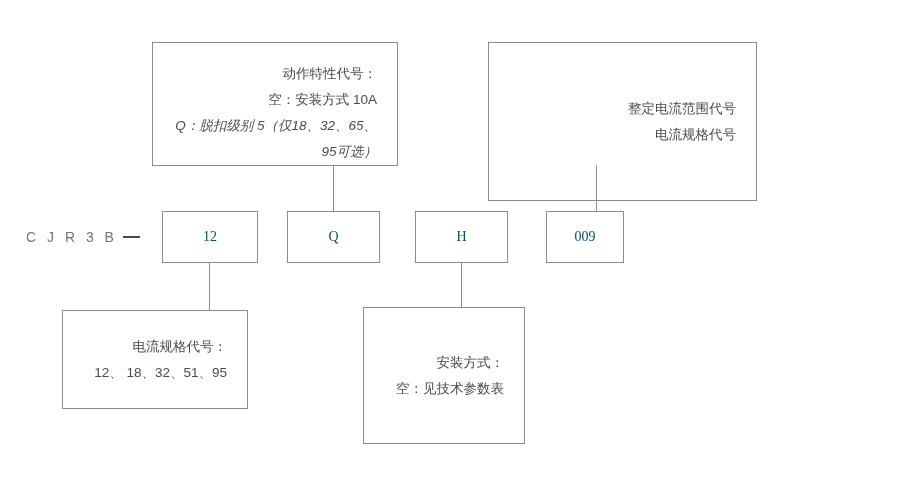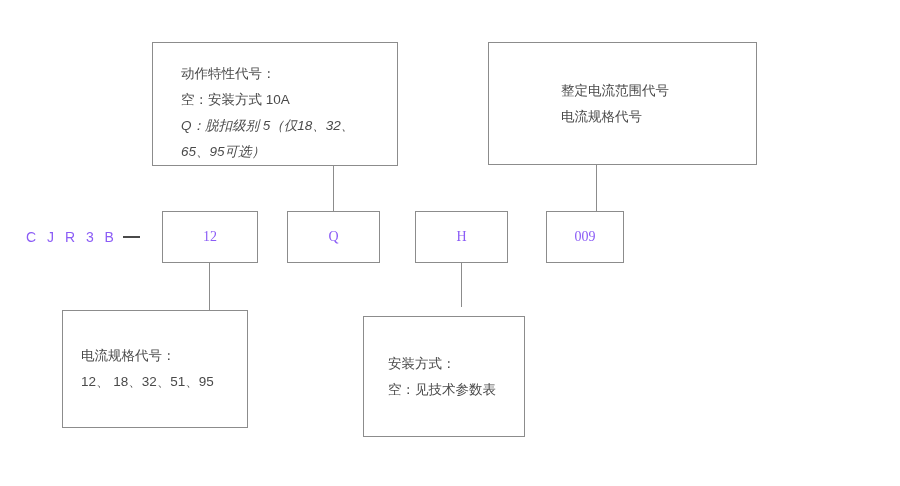"动作特性代号：" .desc-box { padding: 18px 28px -> 18px 20px; text-align: none -> right }
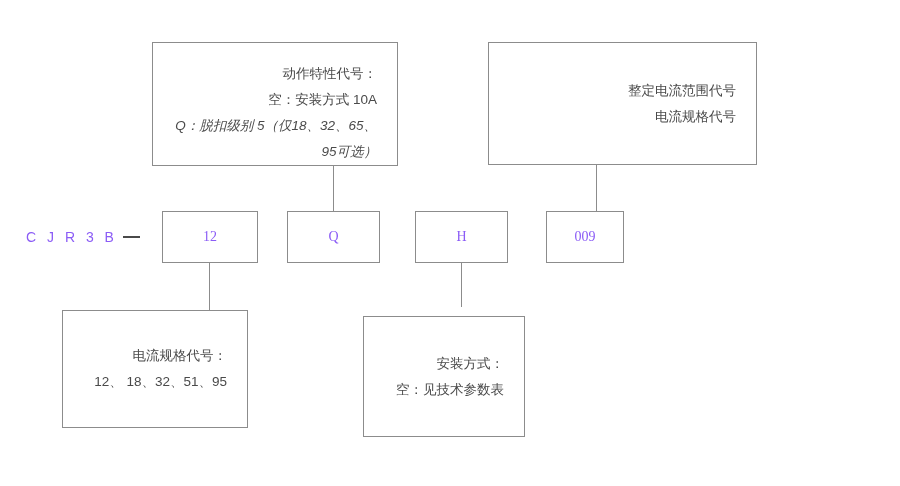"整定电流范围代号" div.box { height: 123px -> 159px }
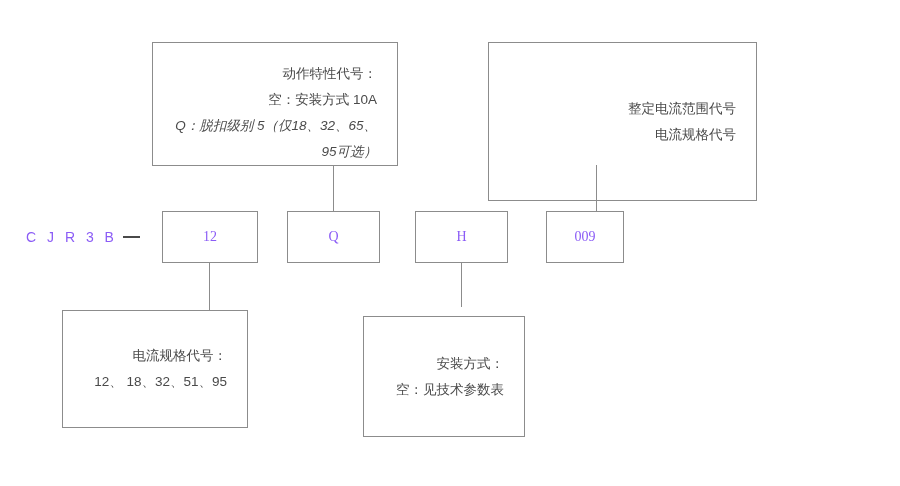"C J R 3 B" .series-label { color: #8b5cf6 -> #737373 }
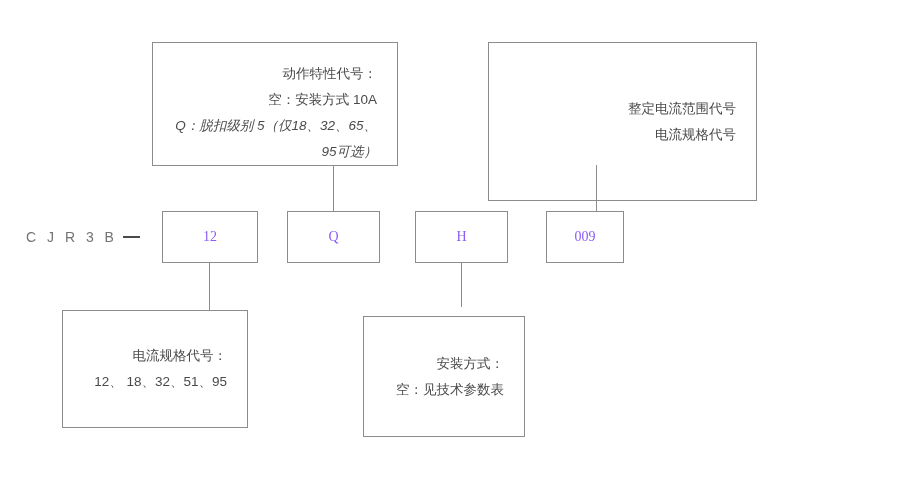"12" .code-text { color: #8b5cf6 -> #0c4a6e }
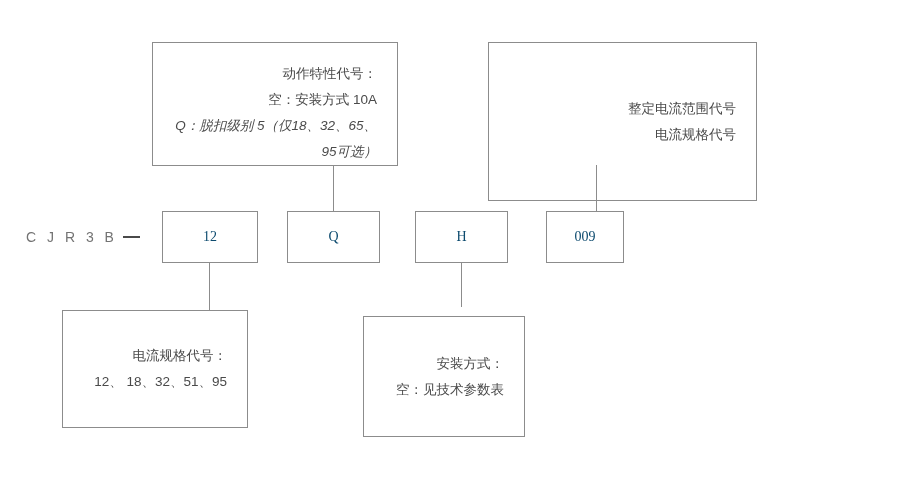"电流规格代号：" div.box { height: 118px -> 99px }
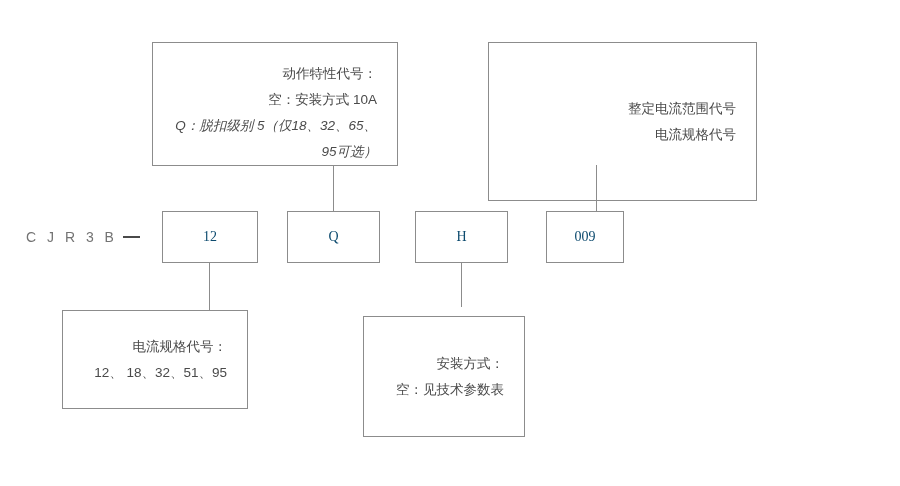"安装方式：" div.box { height: 121px -> 137px; margin-top: 9px -> none }
